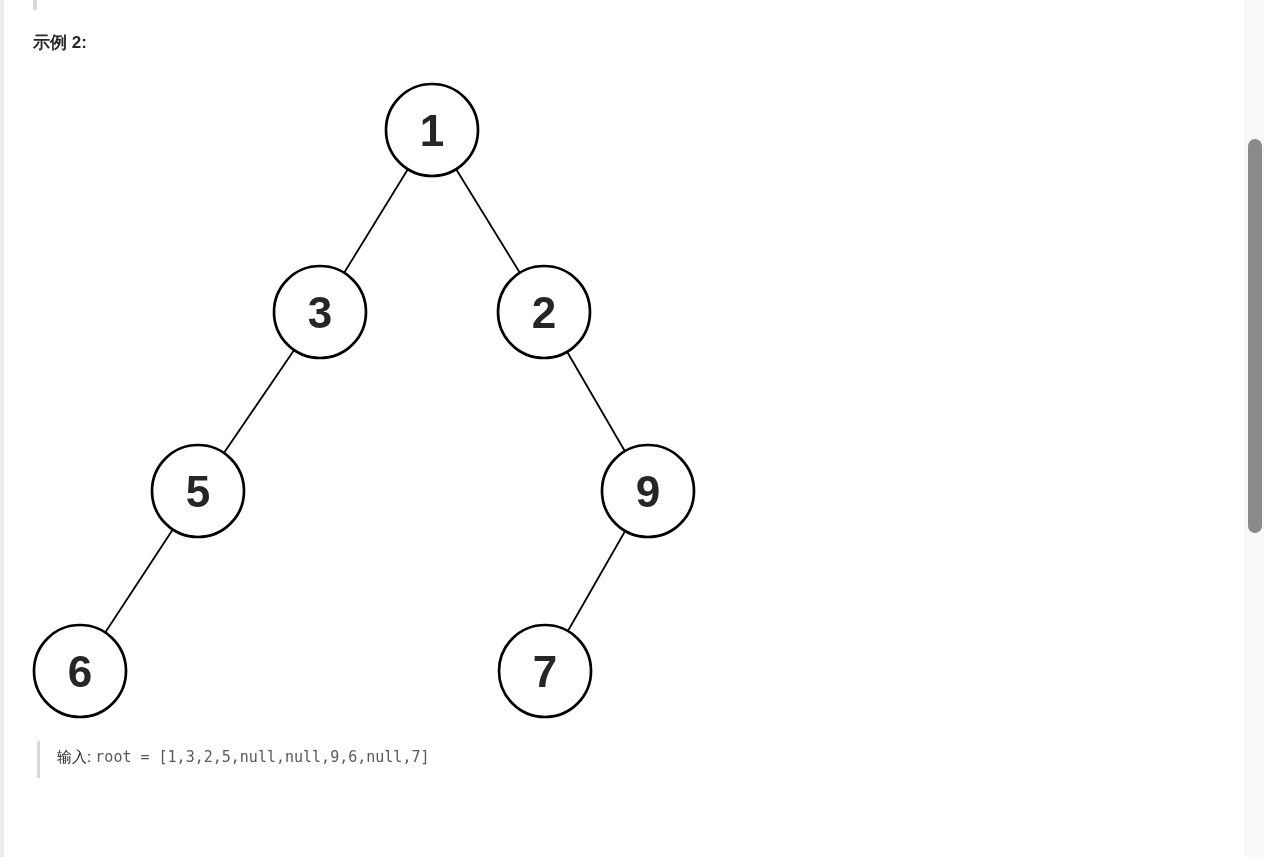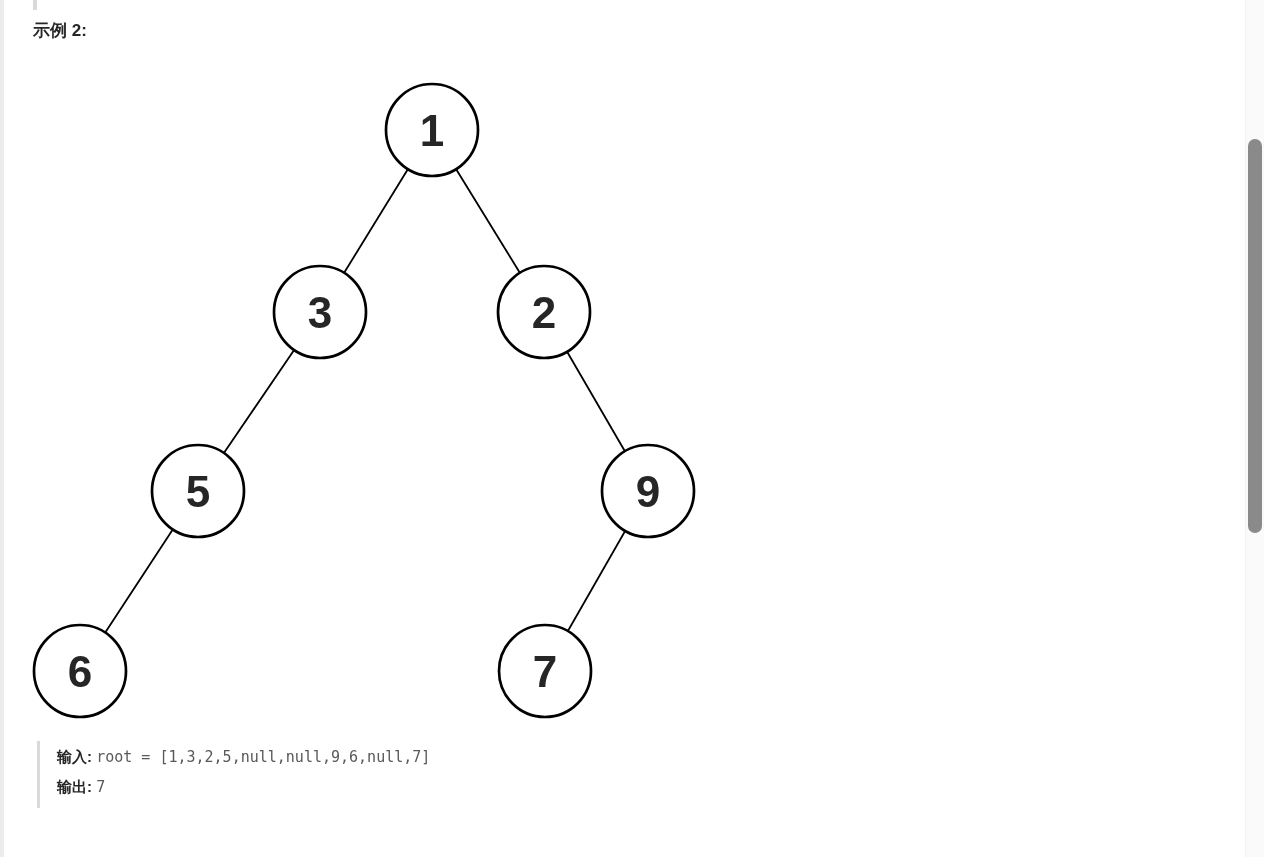"示例 2:" .heading { top: 20px -> 32px }
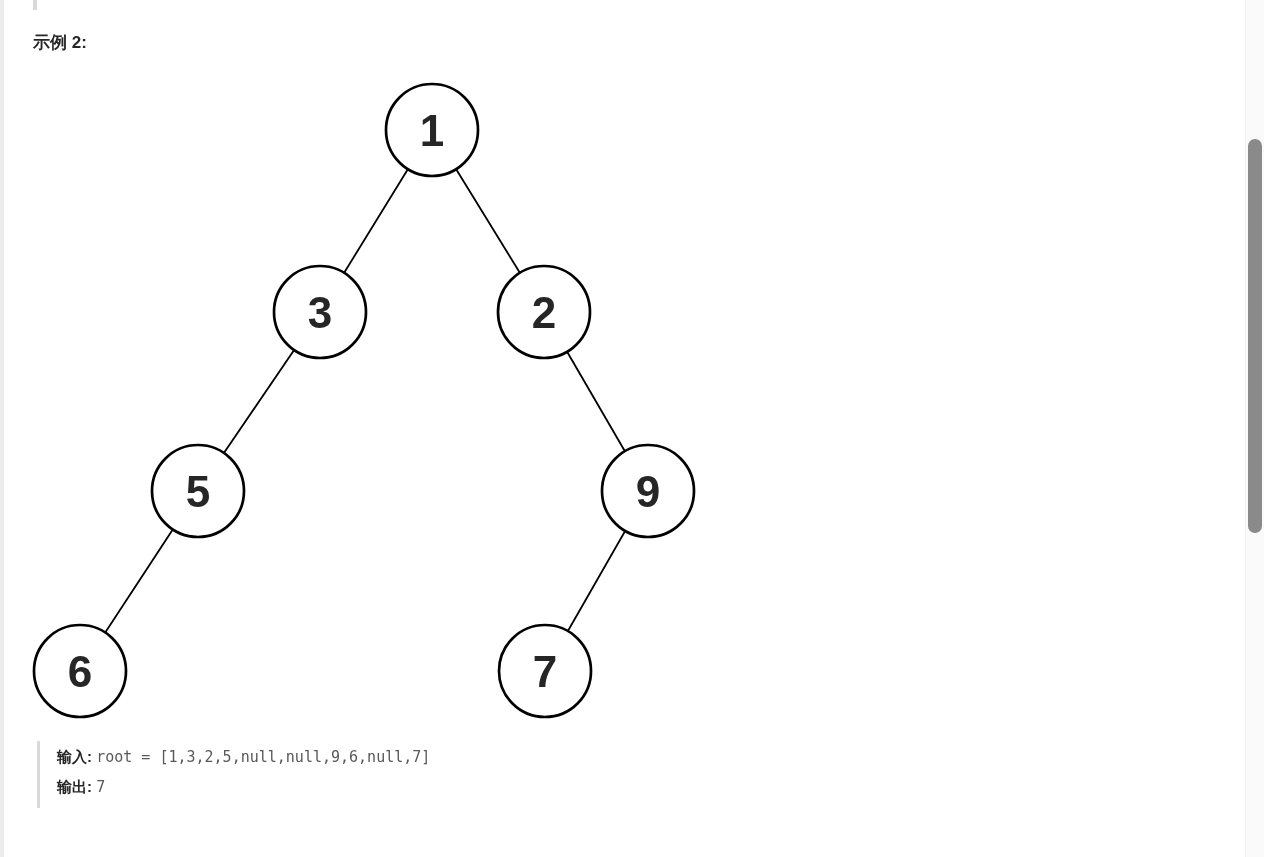"输入:" .line-label { font-weight: 700 -> 400 }
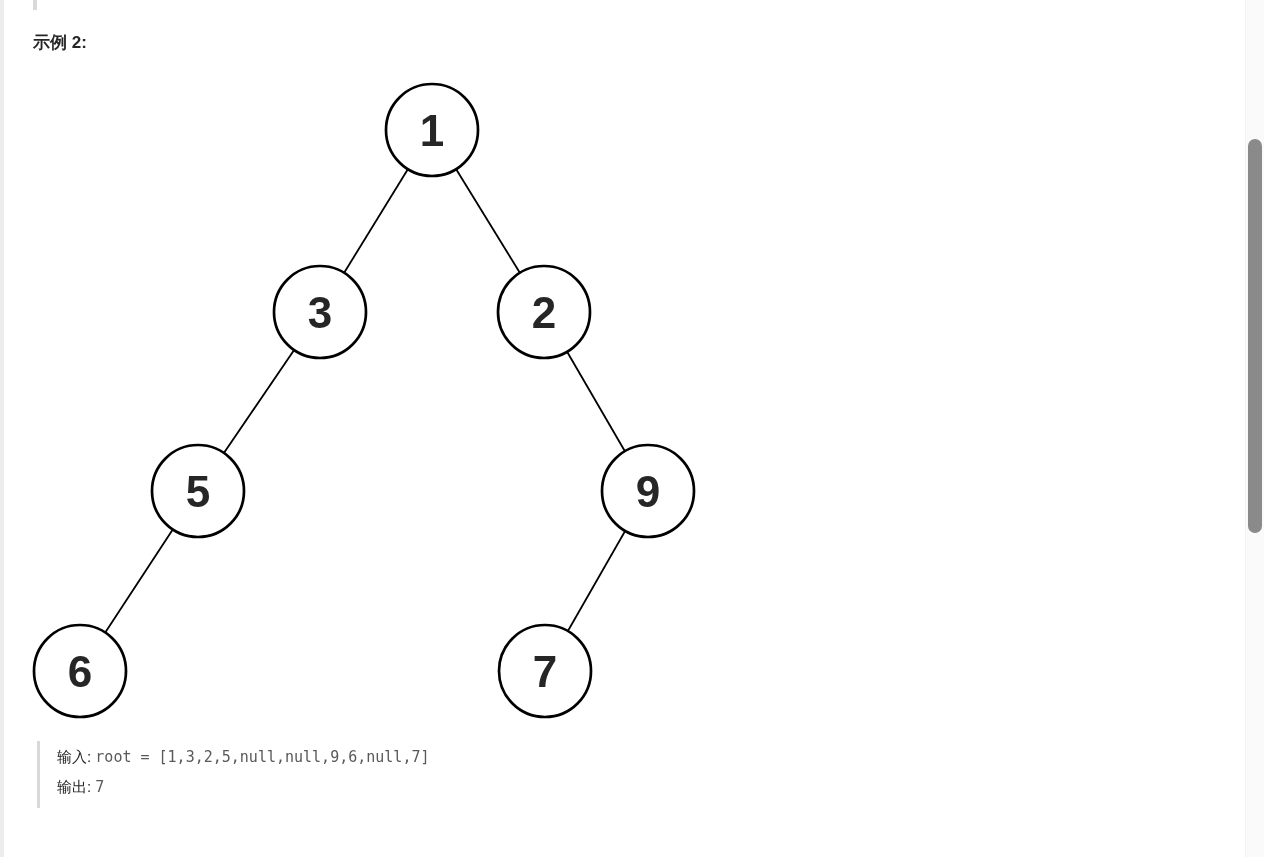"输出: 7" div { html: <div> <span>输出:</span> <span>7</span> </div> -> none }
